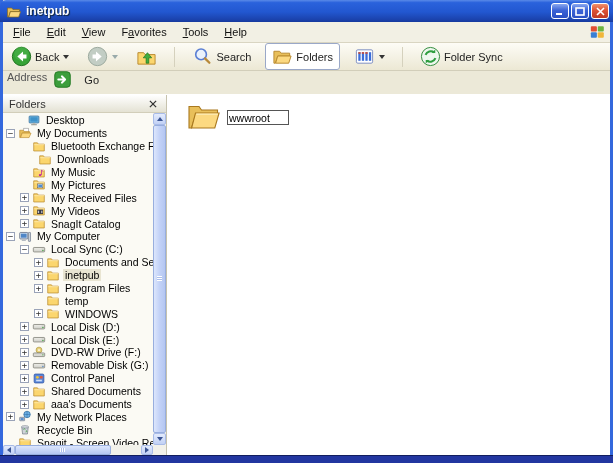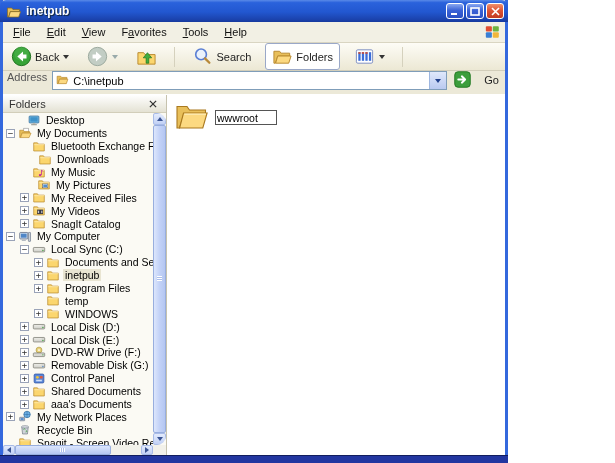"inetpub" .window { width: 508px -> 613px }
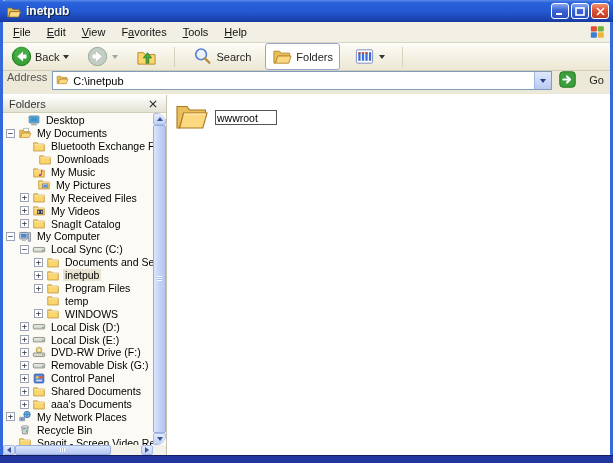"Folder Sync" div.tb-btn { html: none -> <div> <svg> <circle></circle> <path></path> <path></path> <path></path> <path></path> </svg> <span>Folder Sync</span> </div> }
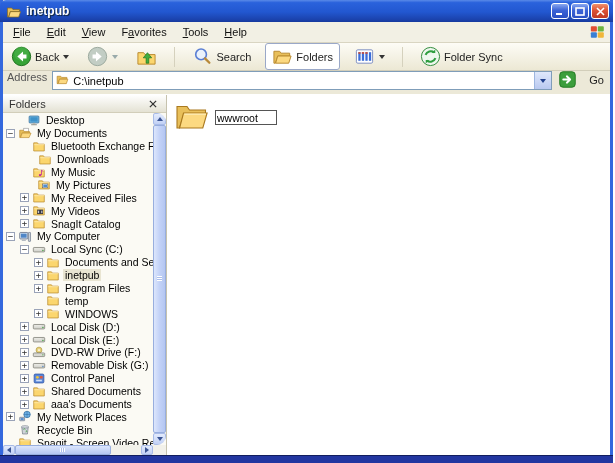"C:\inetpub" div.addr-combo { html: <div> <span> <svg> <path></path> <path></path> </svg> </span> <span>C:\inetpub</span> <span> <span></span> </span> </div> -> none }
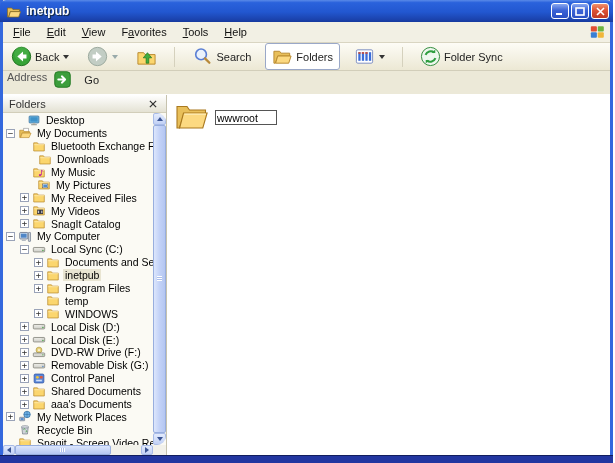"Desktop" .panel-body { border-radius: 9px -> none }
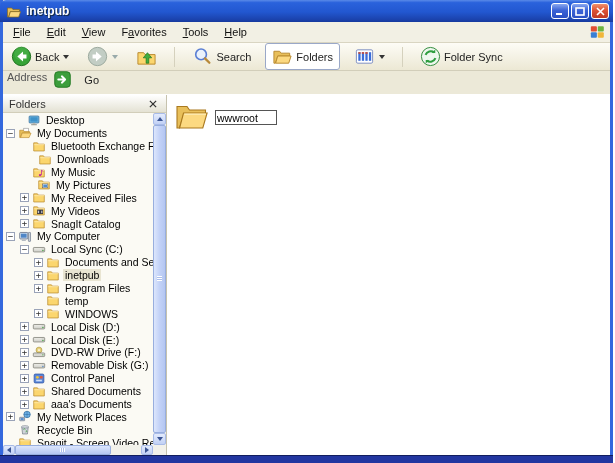"wwwroot" .content-item { left: 8px -> 20px }
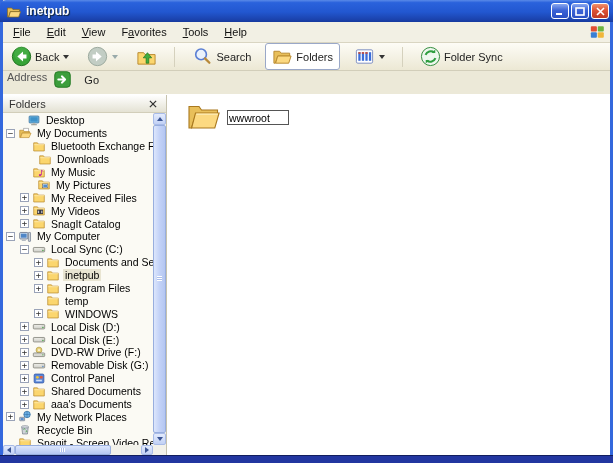"My Pictures" div.tree-row { padding-left: 22px -> 17px }
